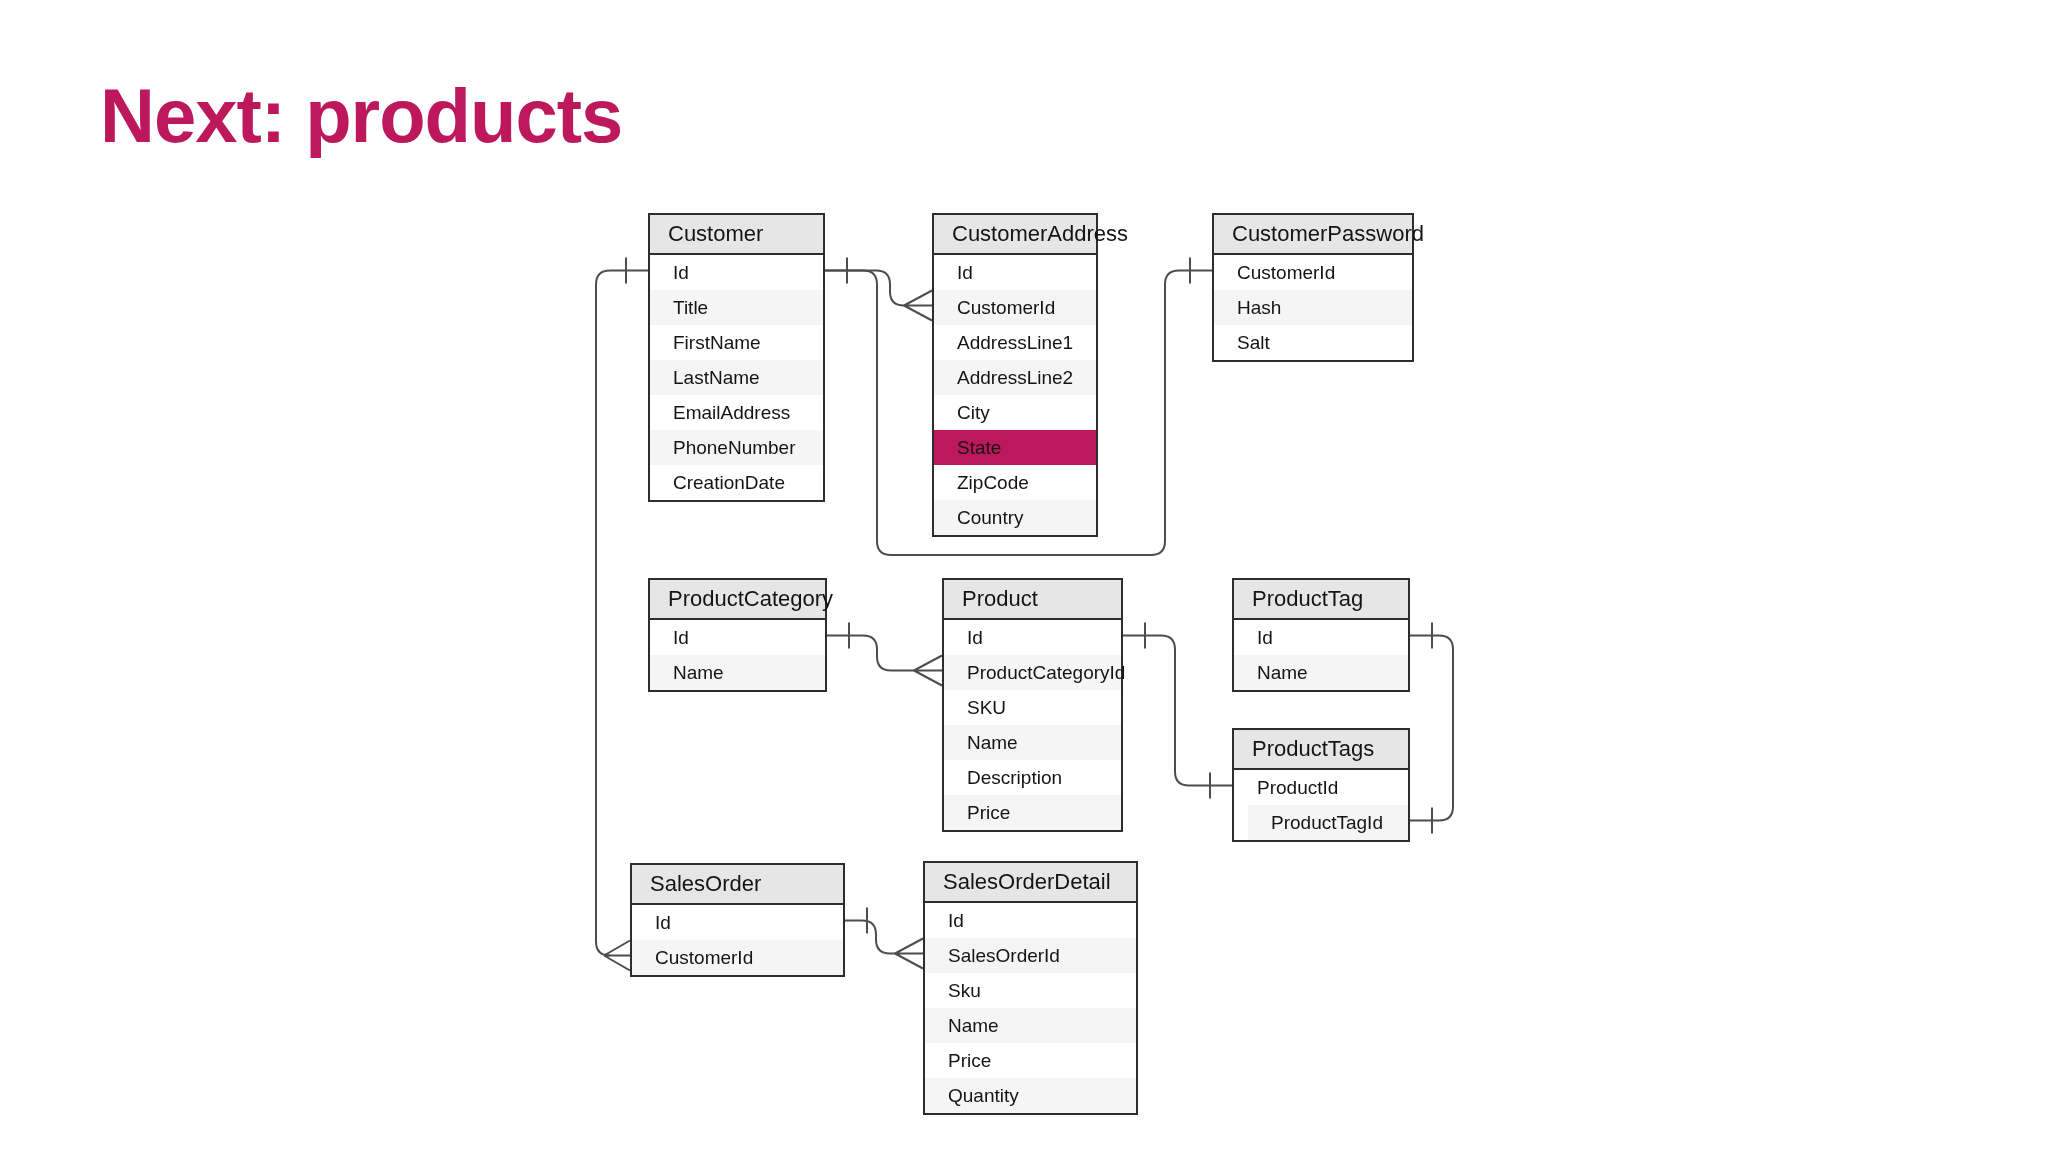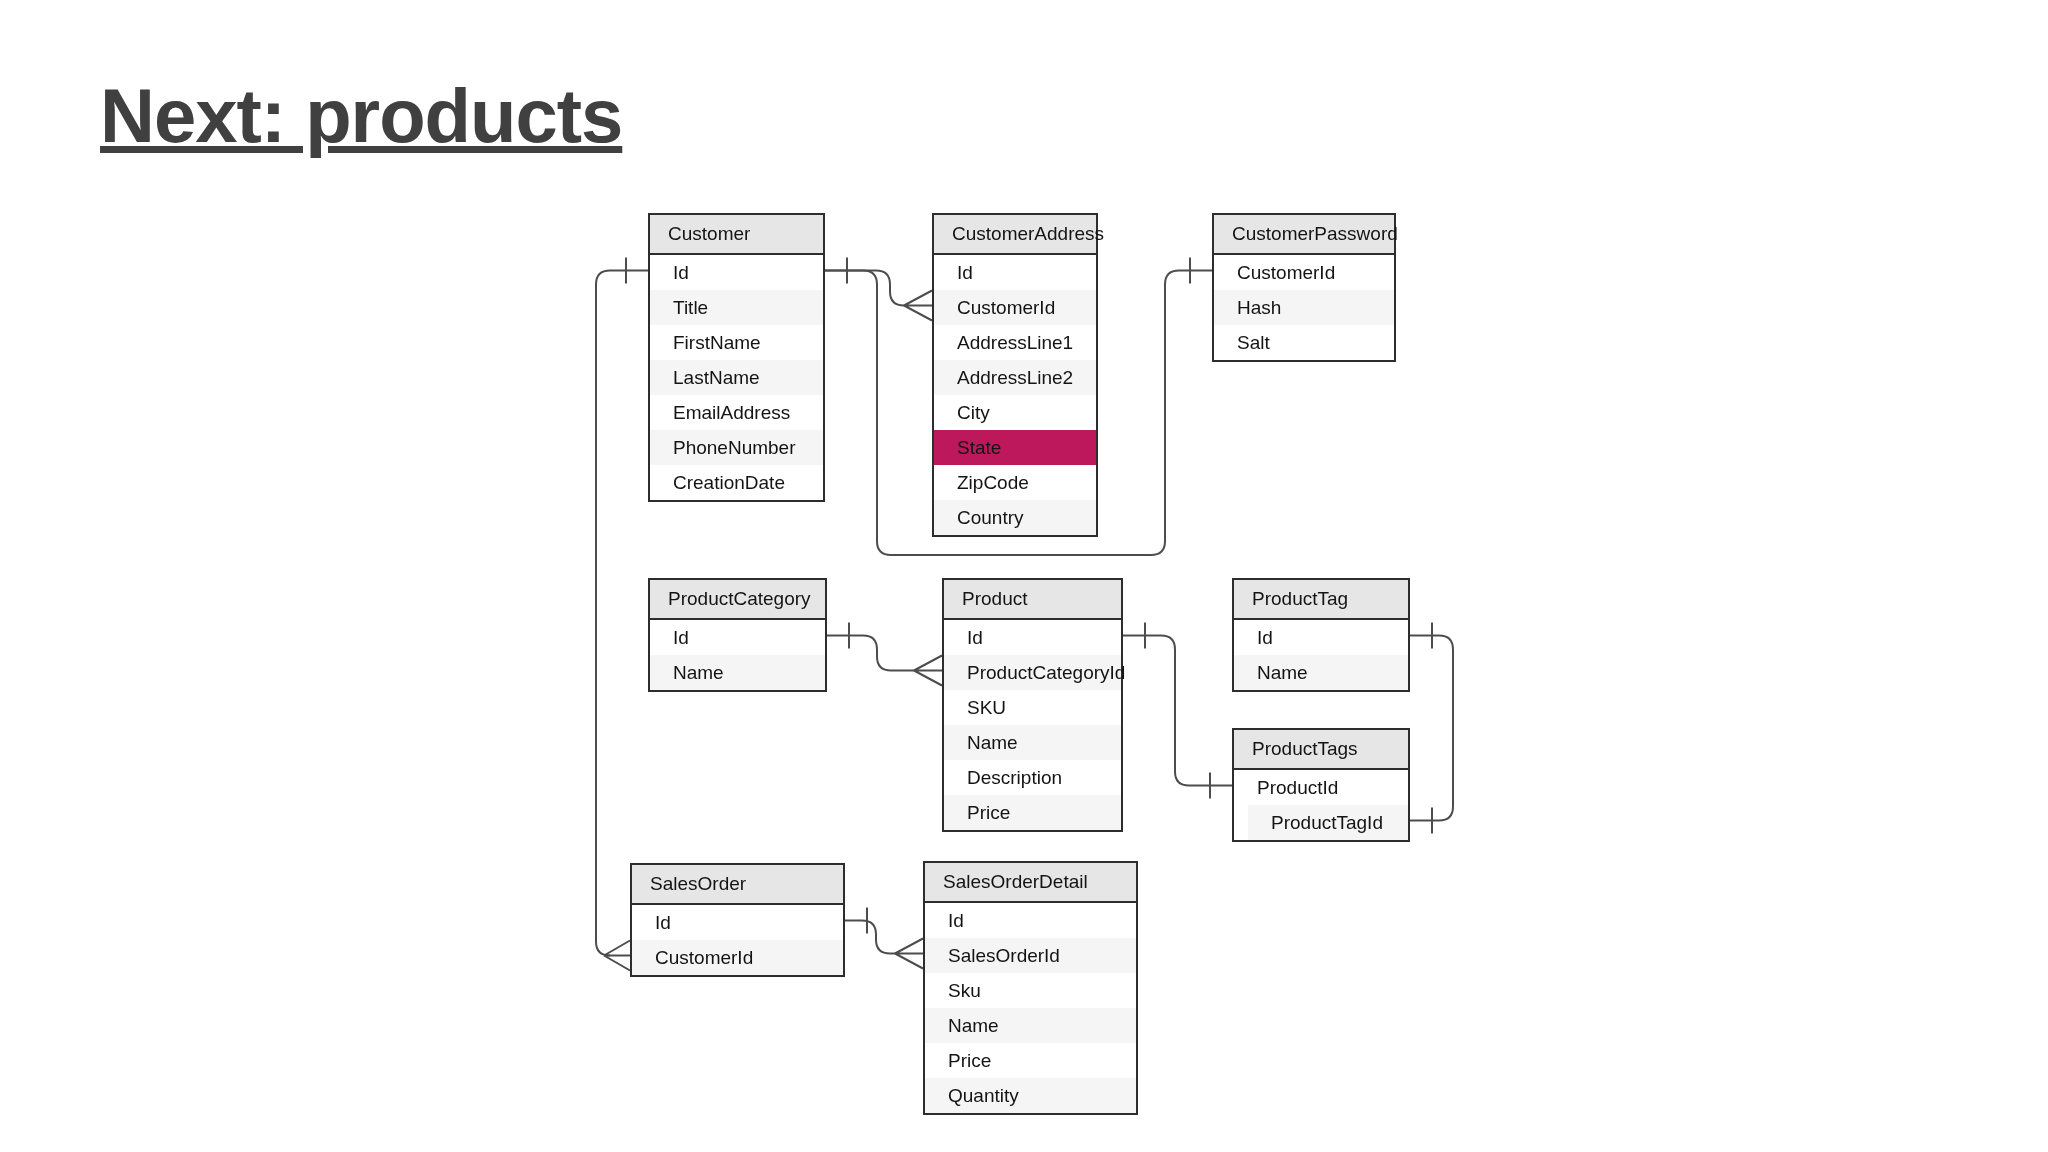"Next: products" .slide-title { color: #404040 -> #be185d; text-decoration: underline -> none }
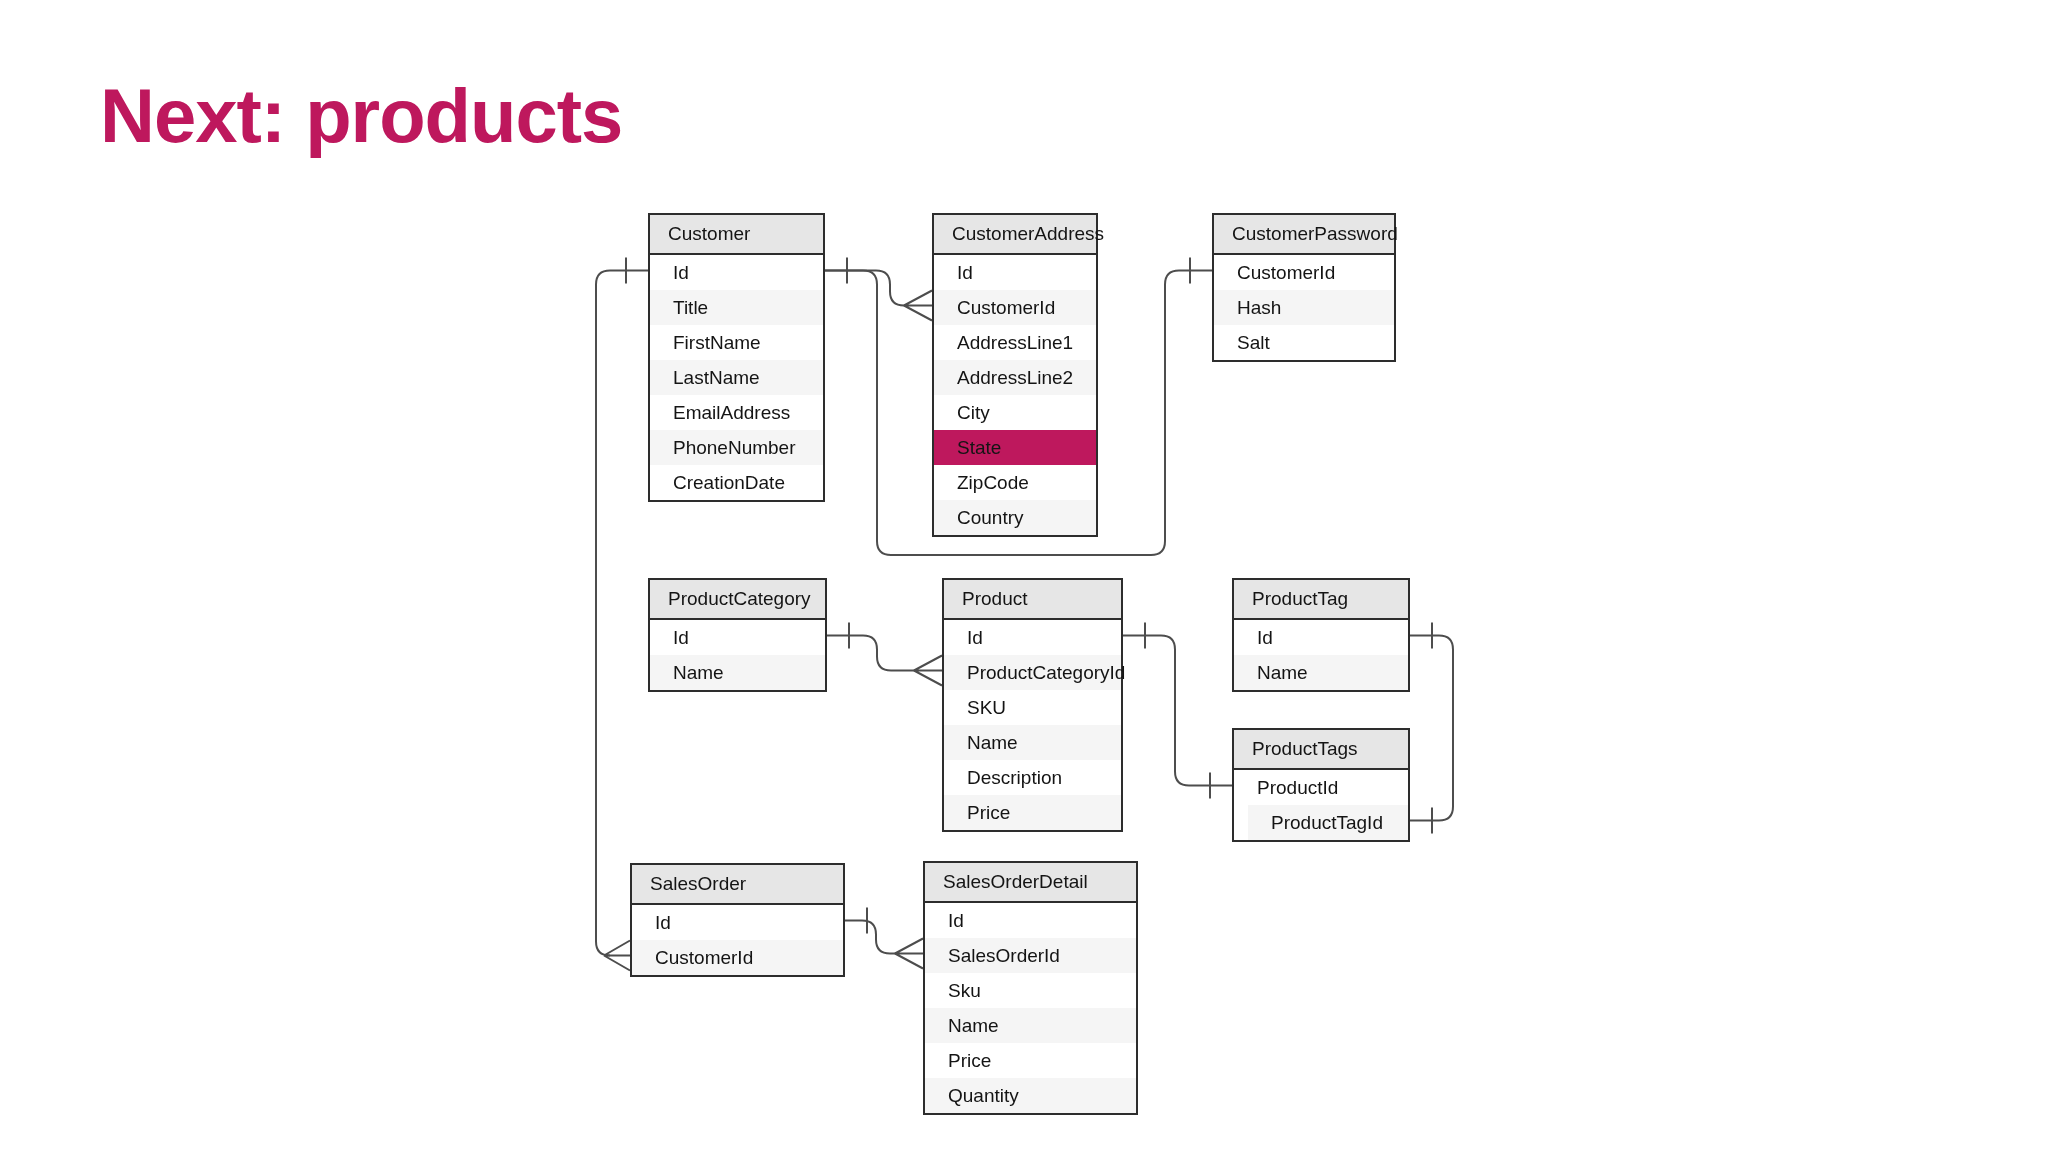"Customer" .entity-header { font-size: 19px -> 22px }
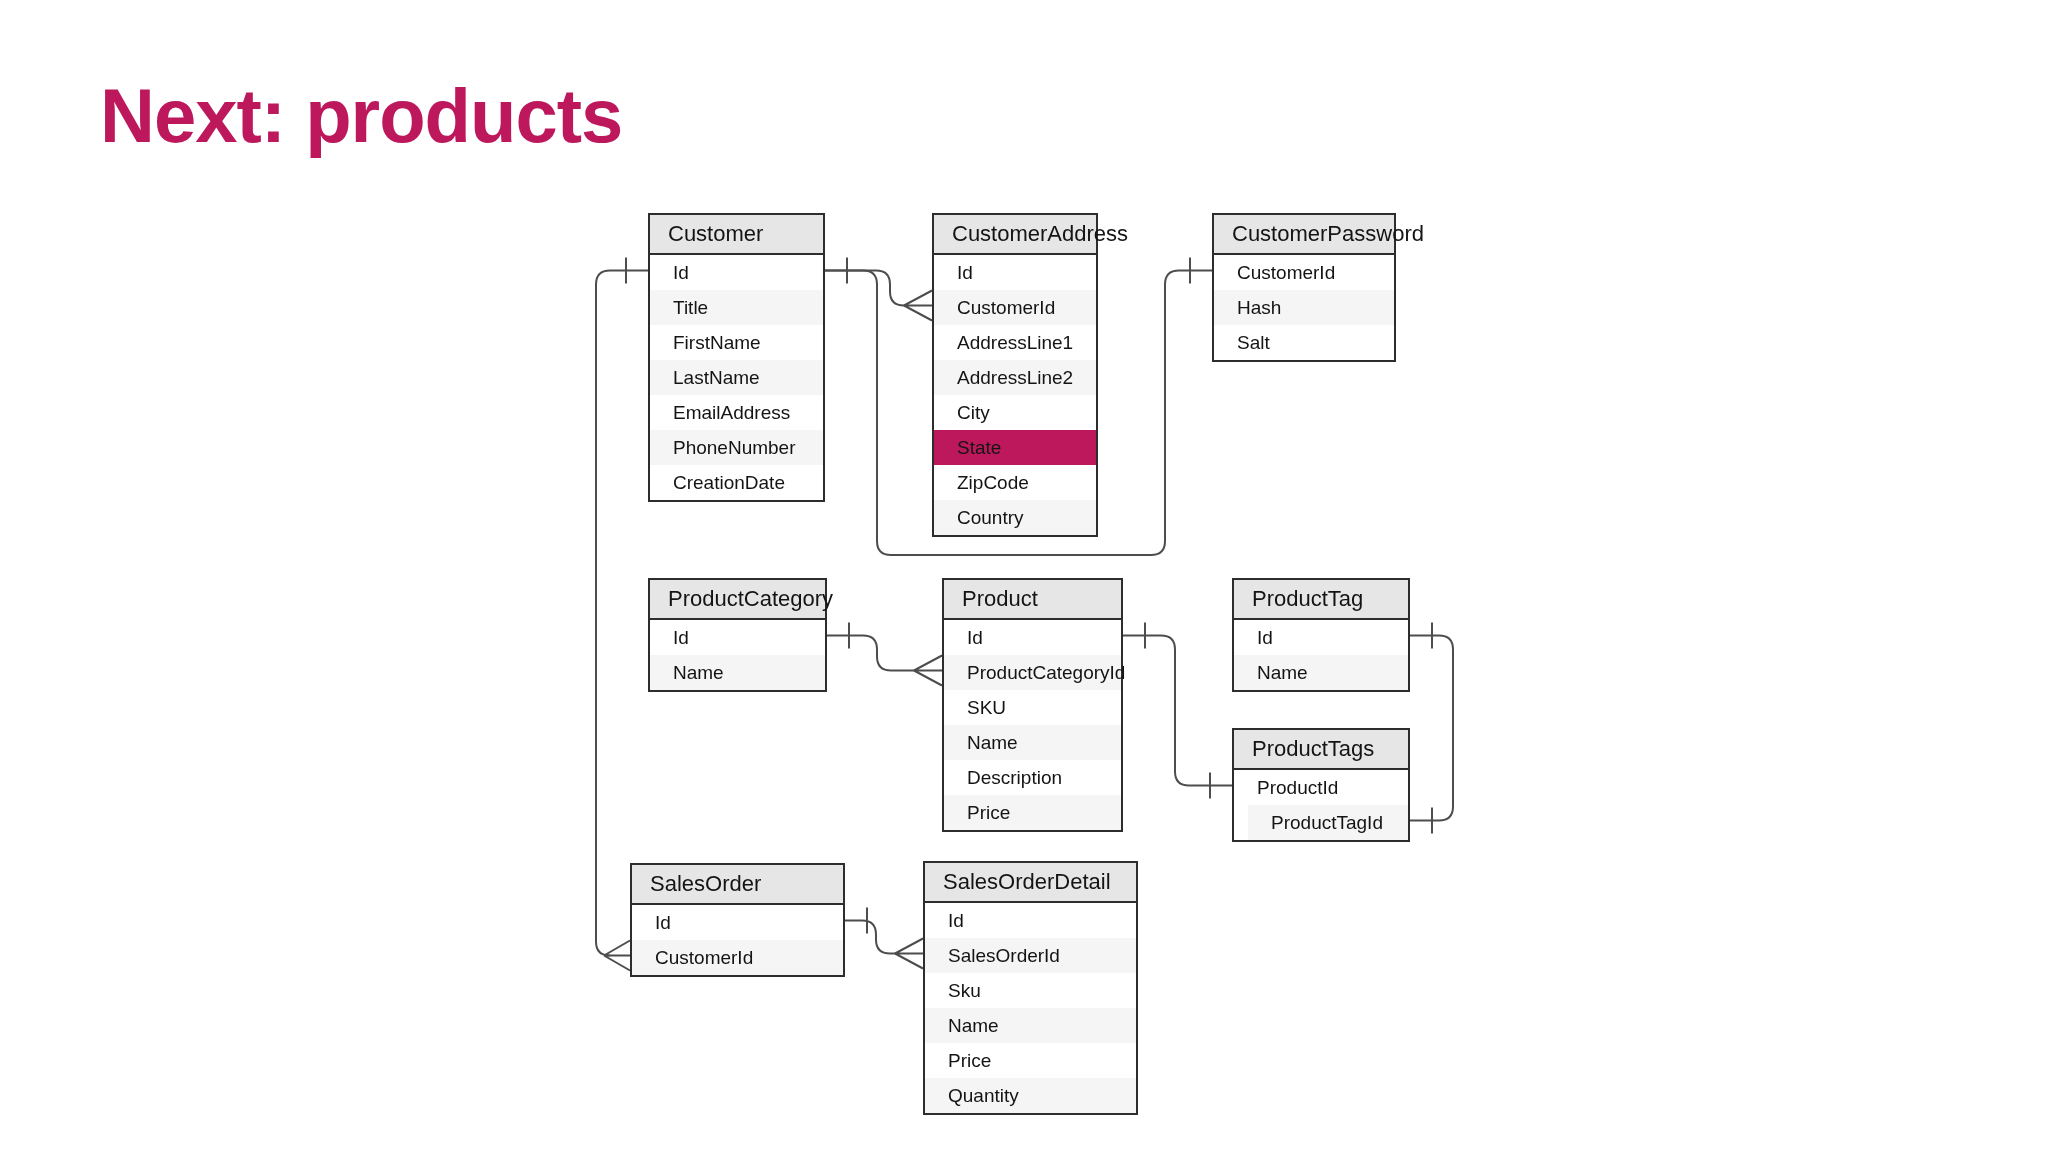"CustomerPassword" div.entity { width: 184px -> 202px }
